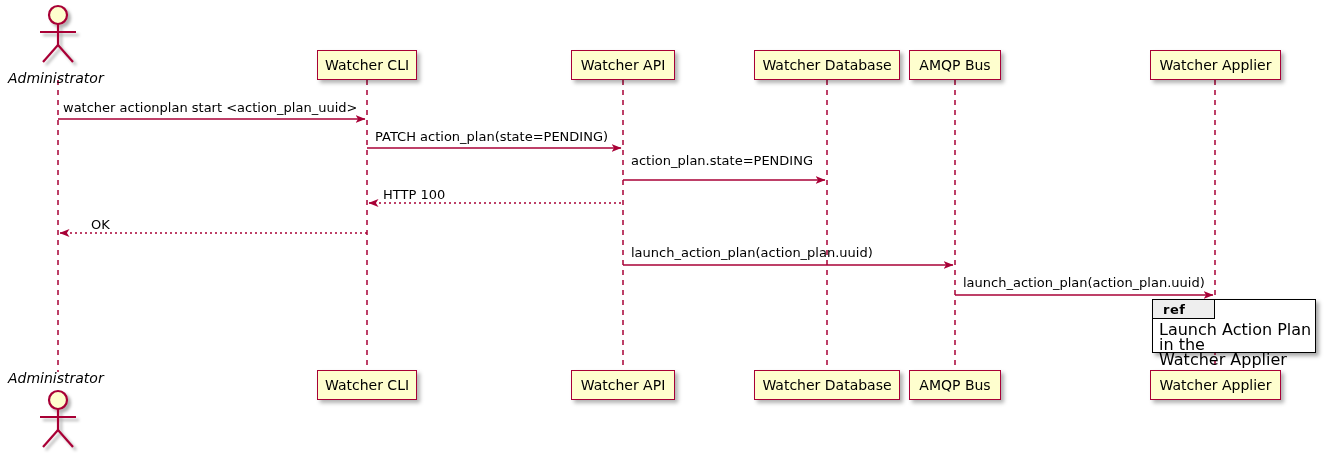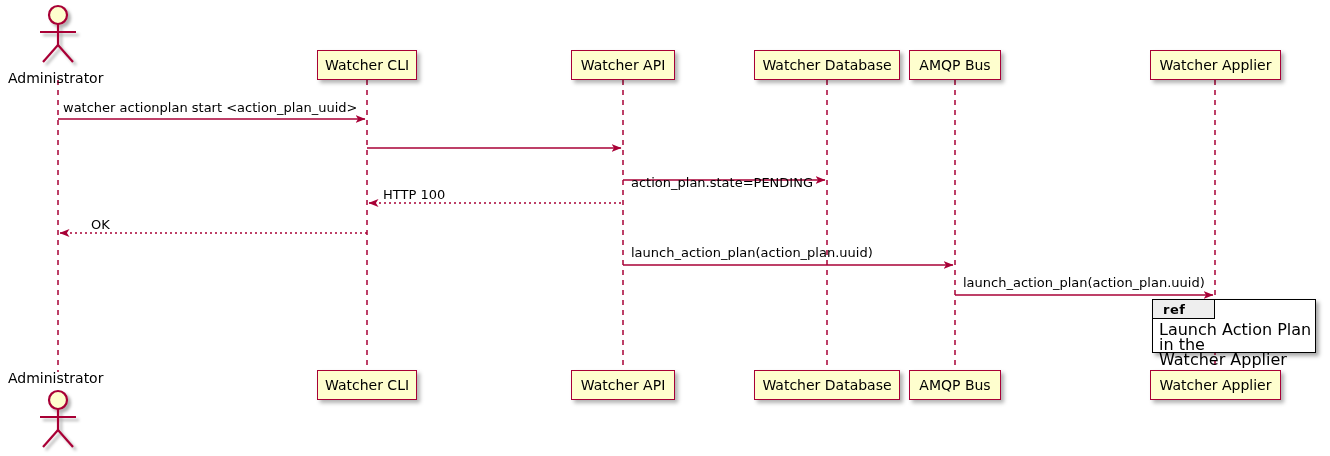"Administrator" .actor-label { font-style: none -> italic }
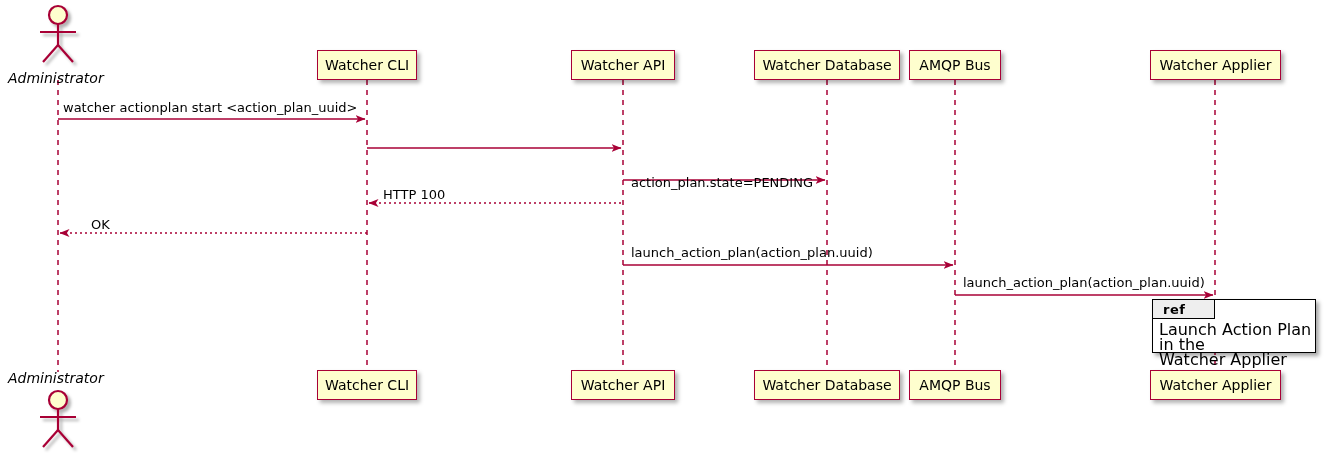"PATCH action_plan(state=PENDING)" div.msg-label { html: none -> <div>PATCH action_plan(state=PENDING)</div> }
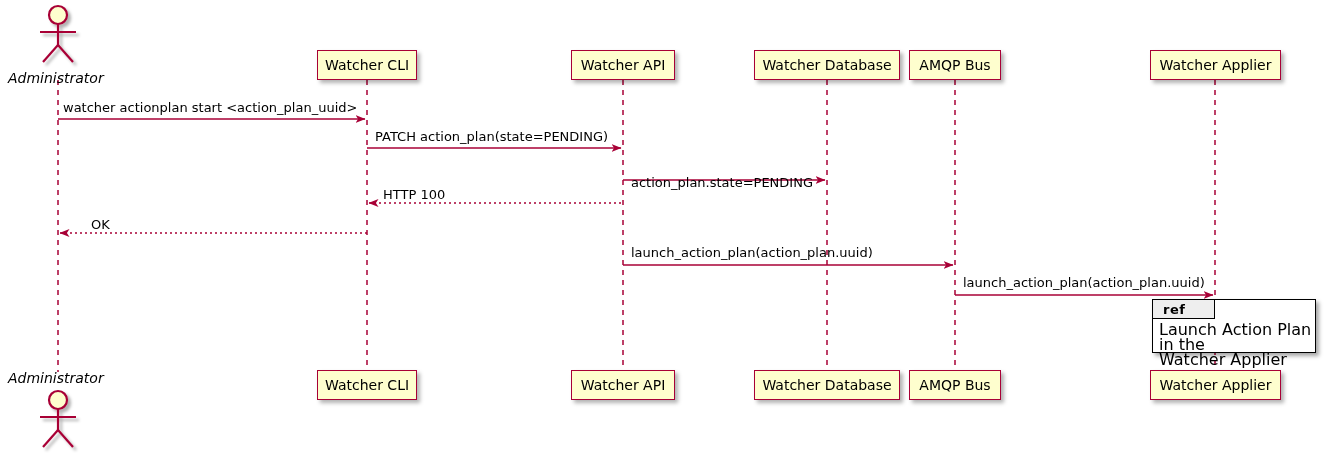"action_plan.state=PENDING" div.msg-label { top: 176px -> 154px }
